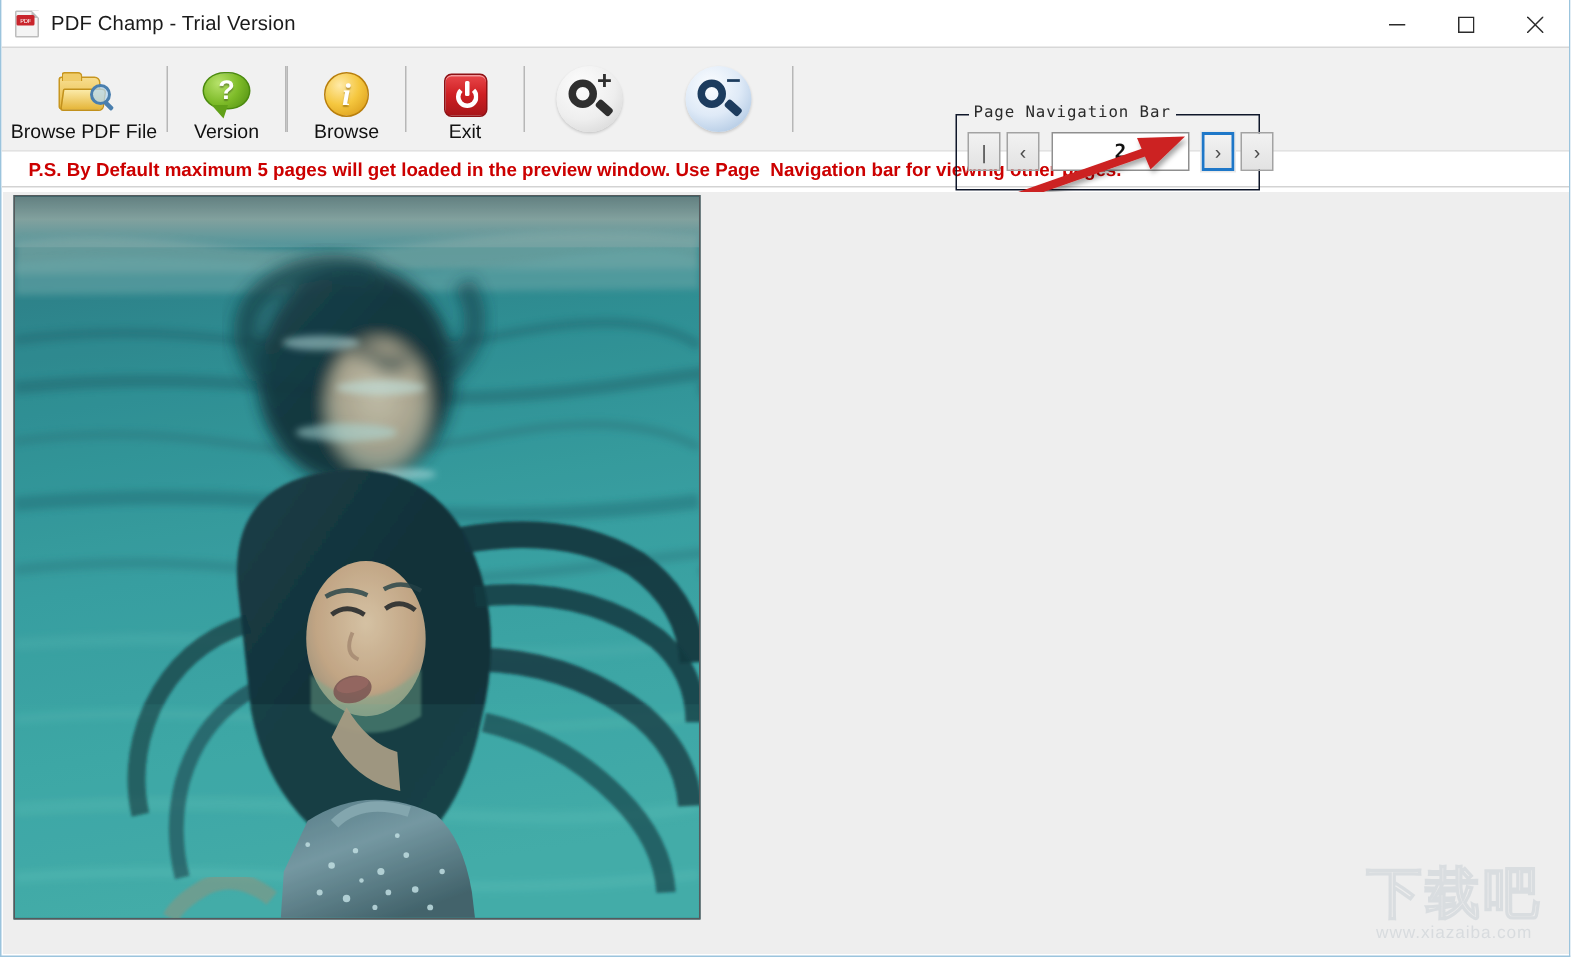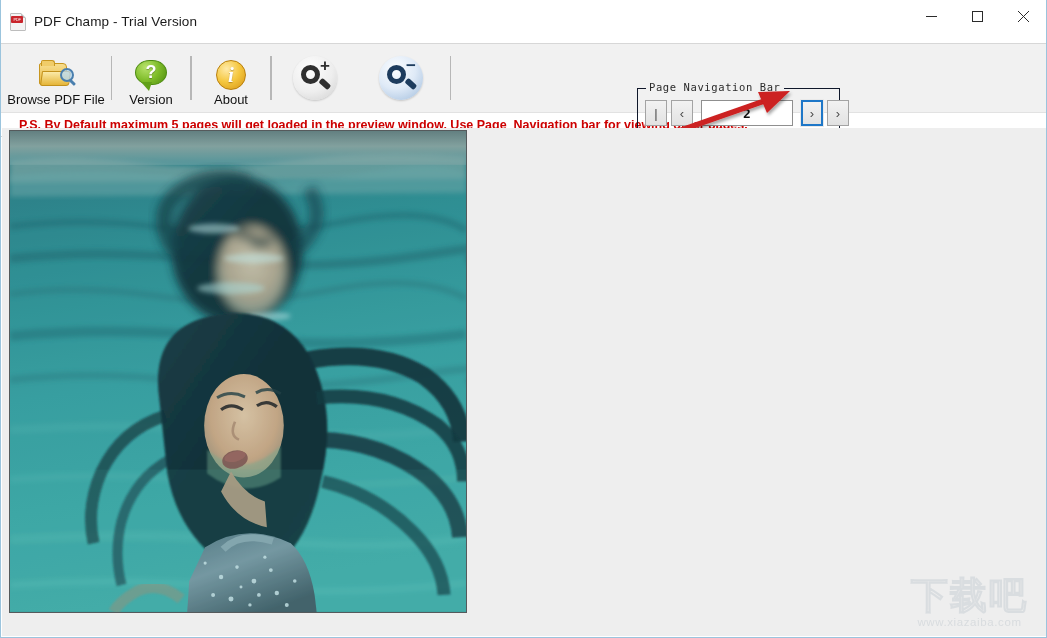"PDF Champ - Trial Version" .titlebar { height: 44px -> 32px }
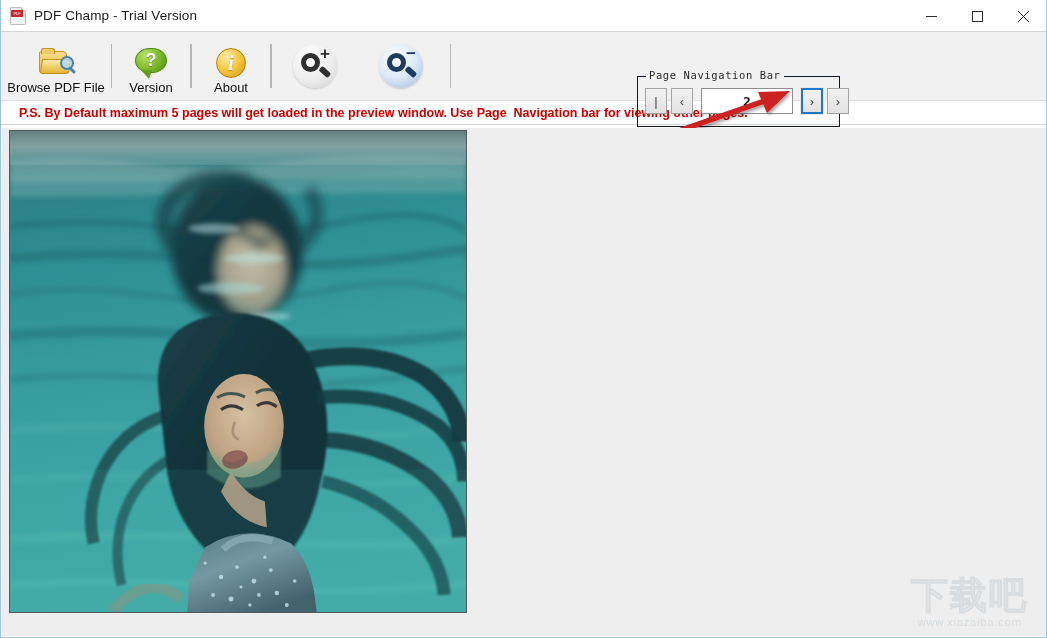"About" div.lbl { text: About -> Browse }
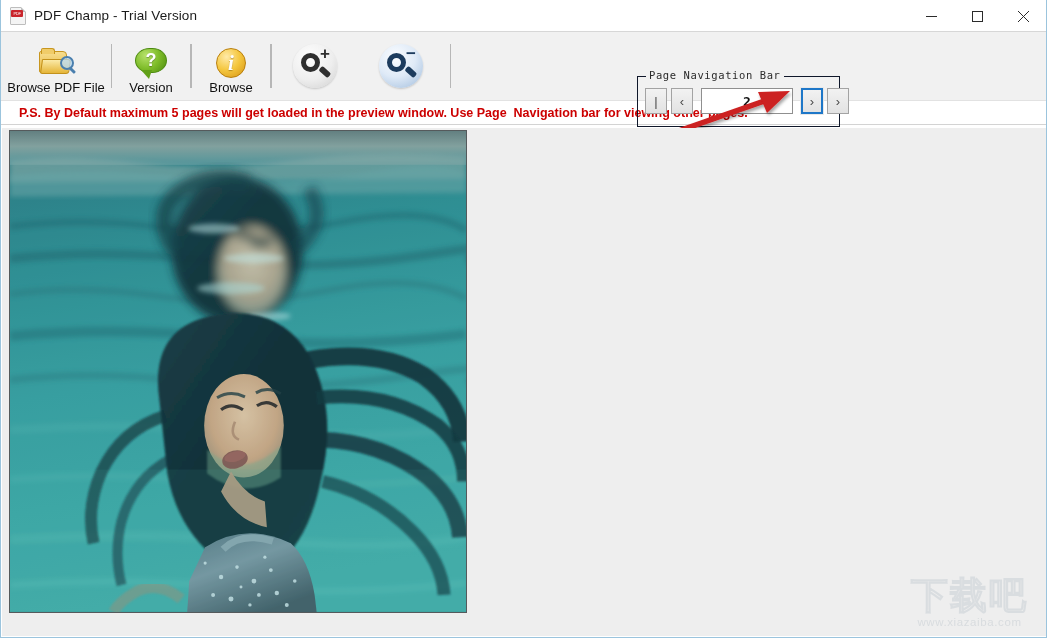"Exit" div.tbtn { html: none -> <div> <div> <div> <div></div> <div></div> </div> </div> <div>Exit</div> </div> }
